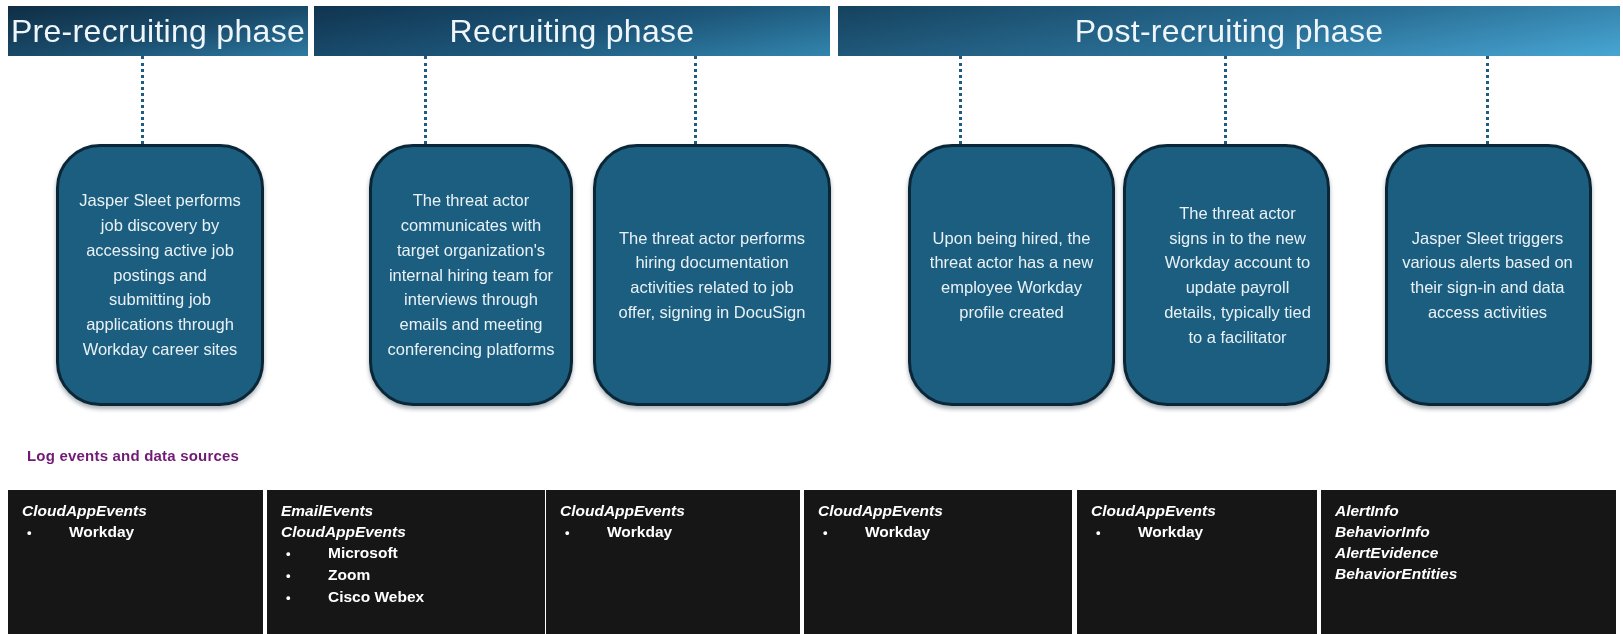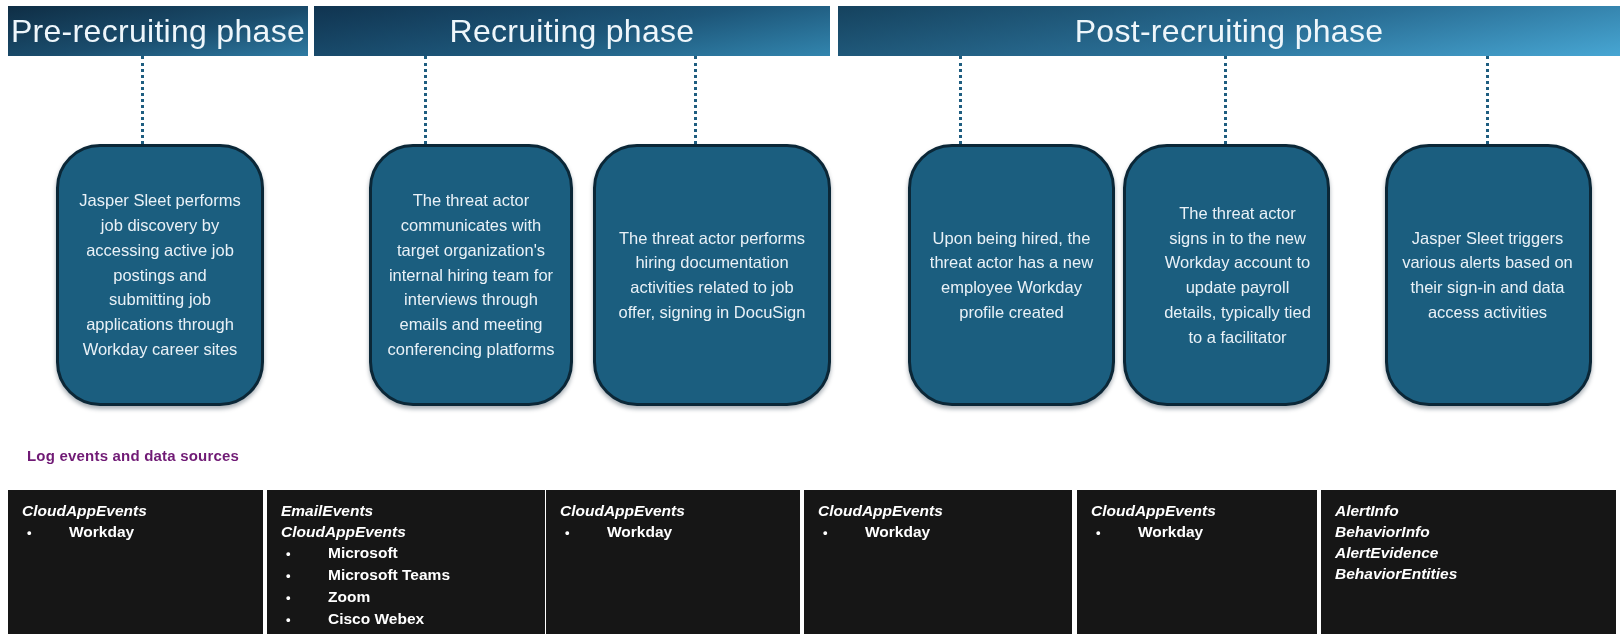"Microsoft Teams" div.bullet-row { html: <div> <span>Microsoft Teams</span> </div> -> none }
